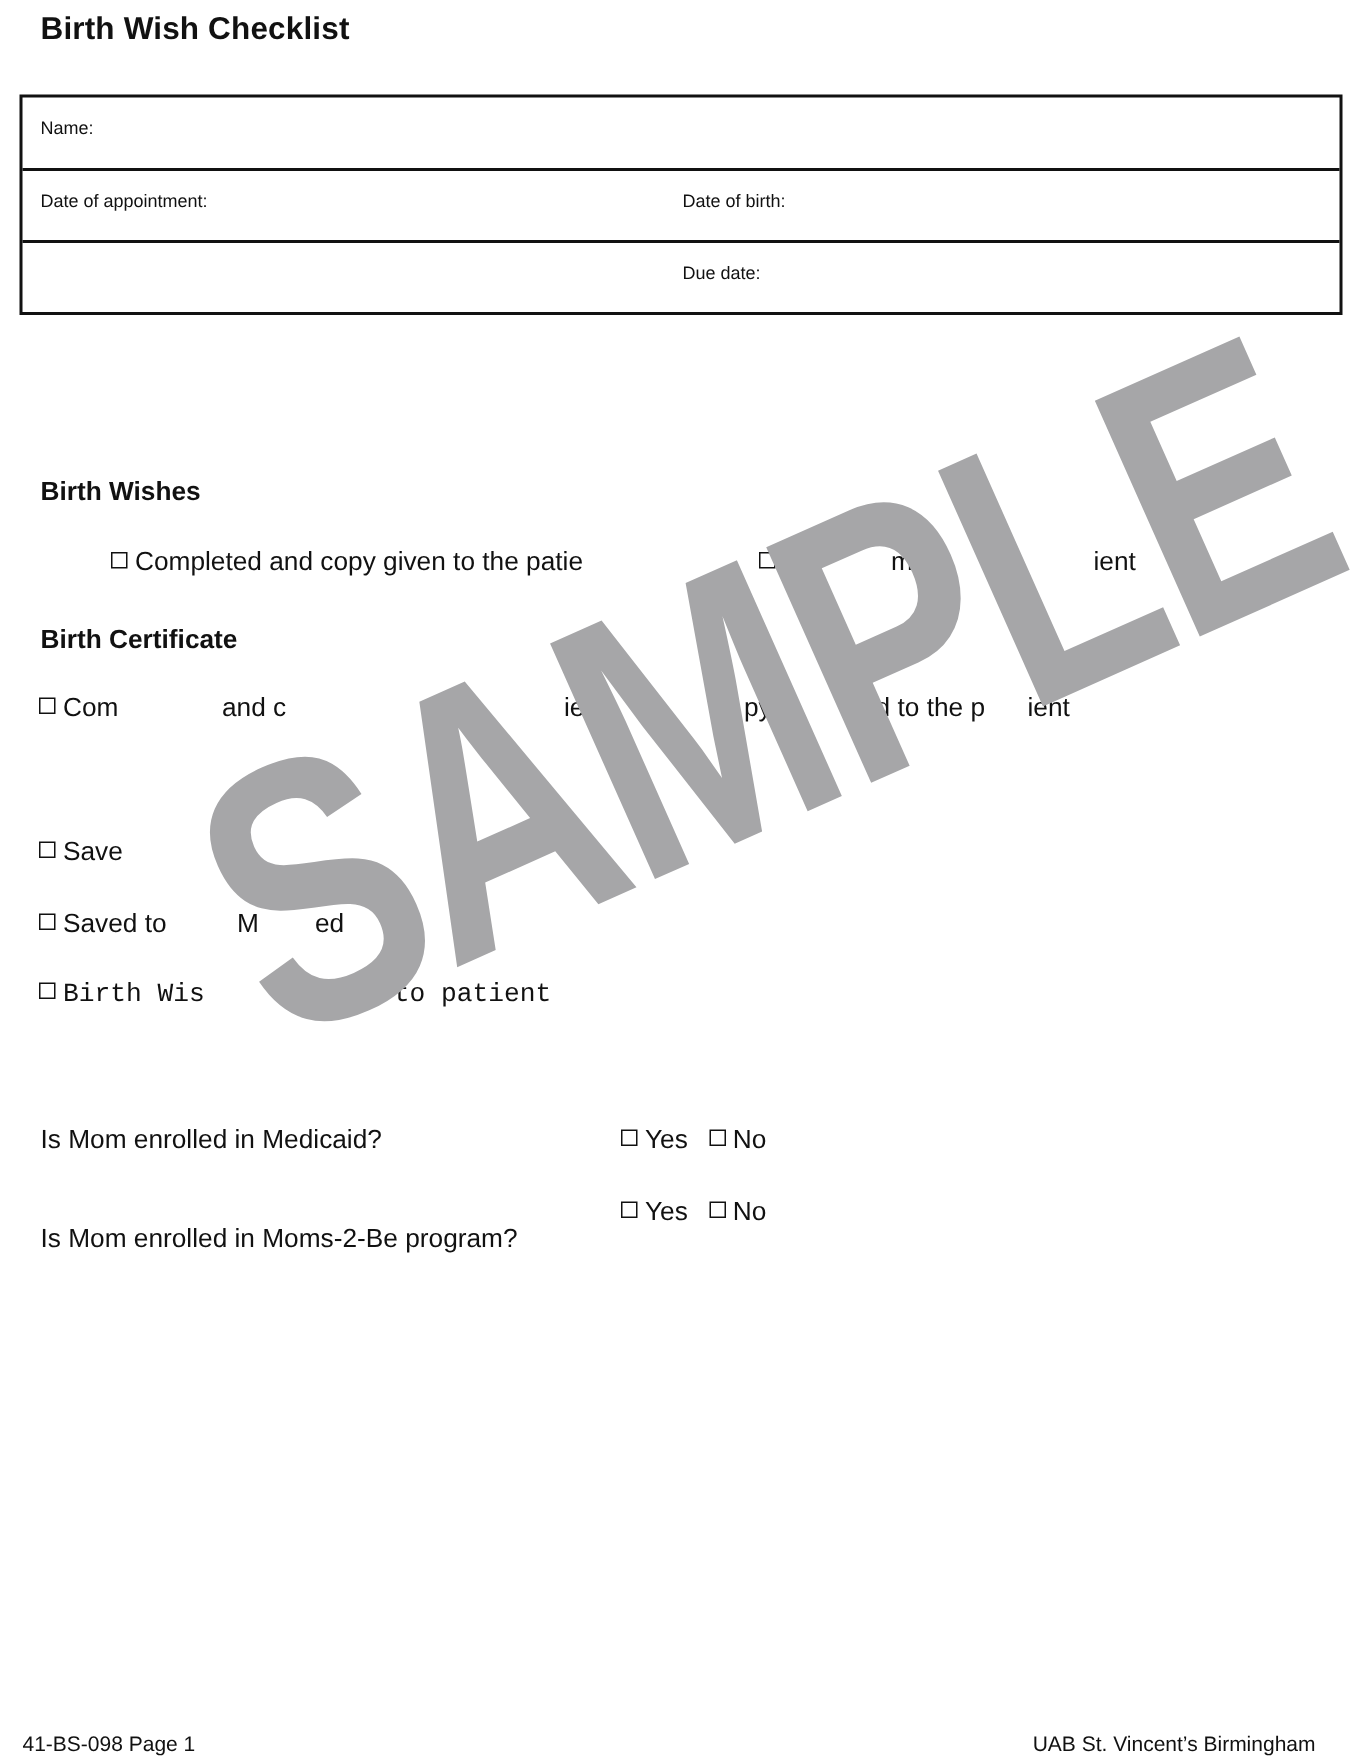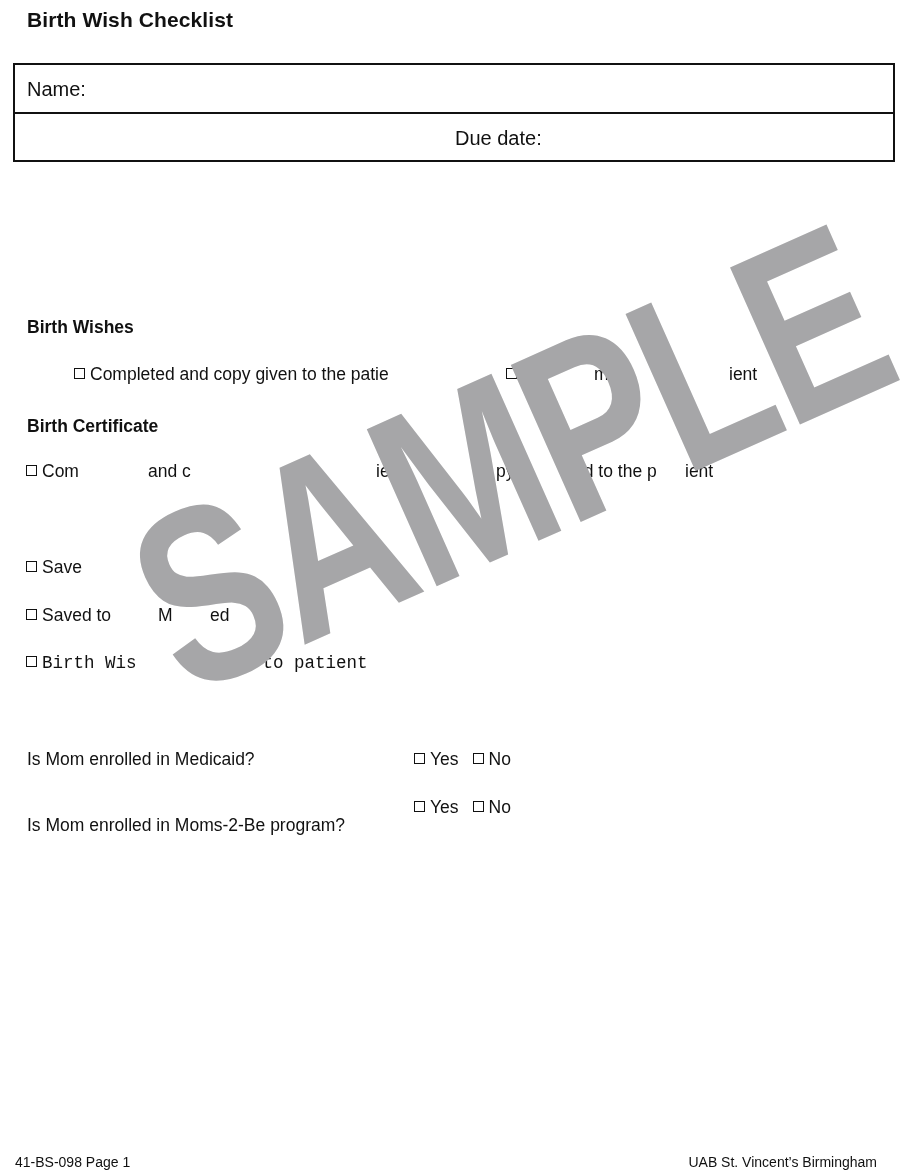"Name:" .info-row { font-size: 20px -> 12px }
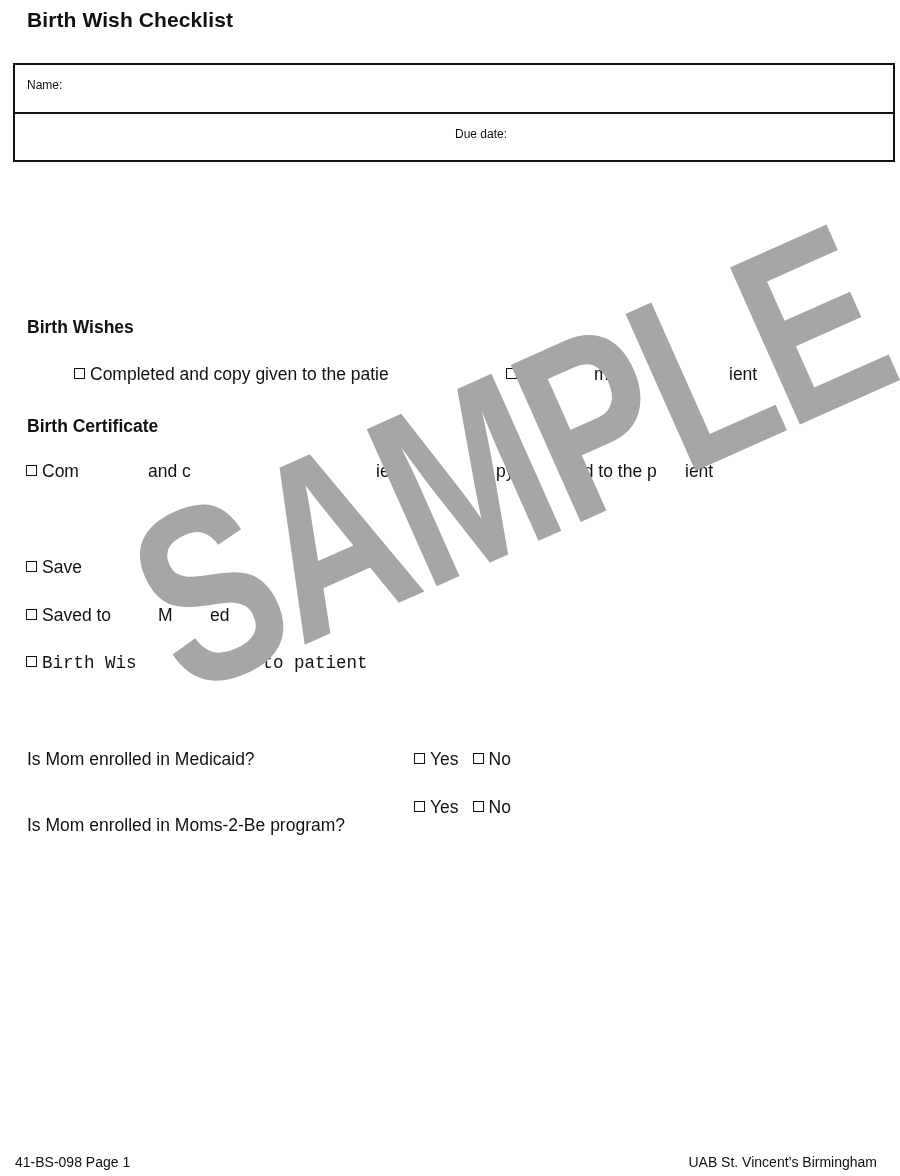"Date of appointment:" div.info-row { html: none -> <div> <span>Date of appointment:</span> <span>Date of birth:</span> </div> }
